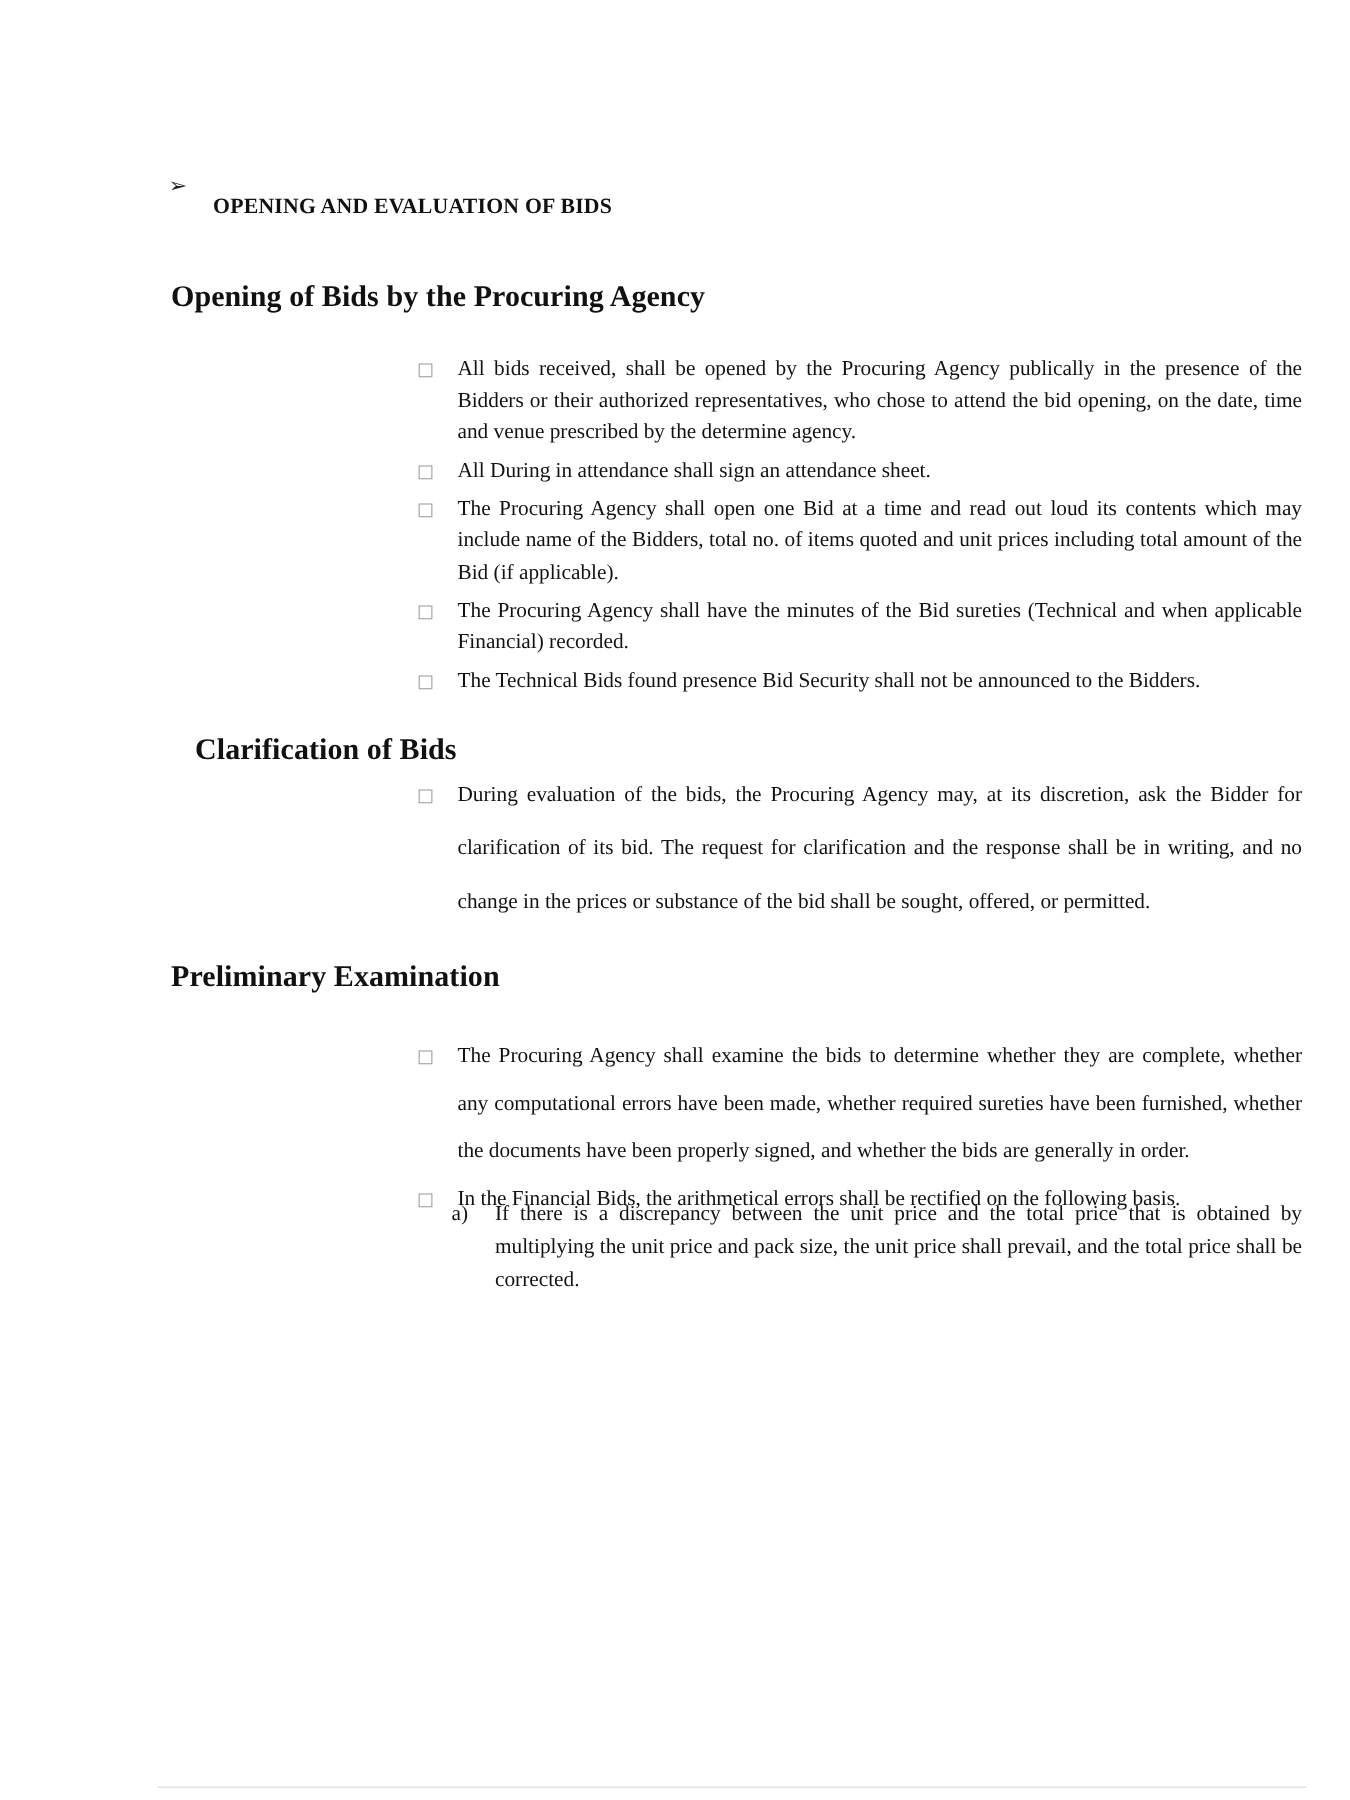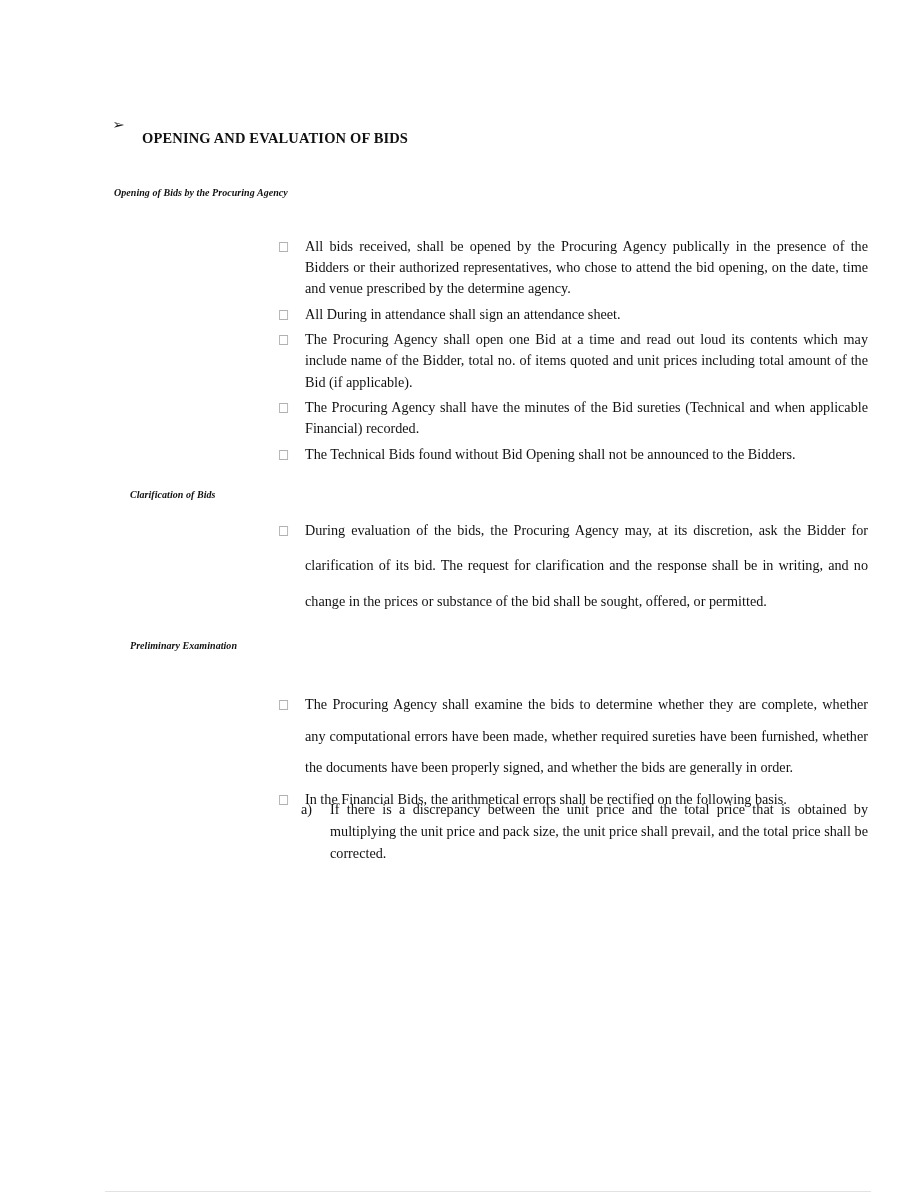"Opening of Bids by the" .section-heading { font-size: 10px -> 20px; font-style: italic -> none }
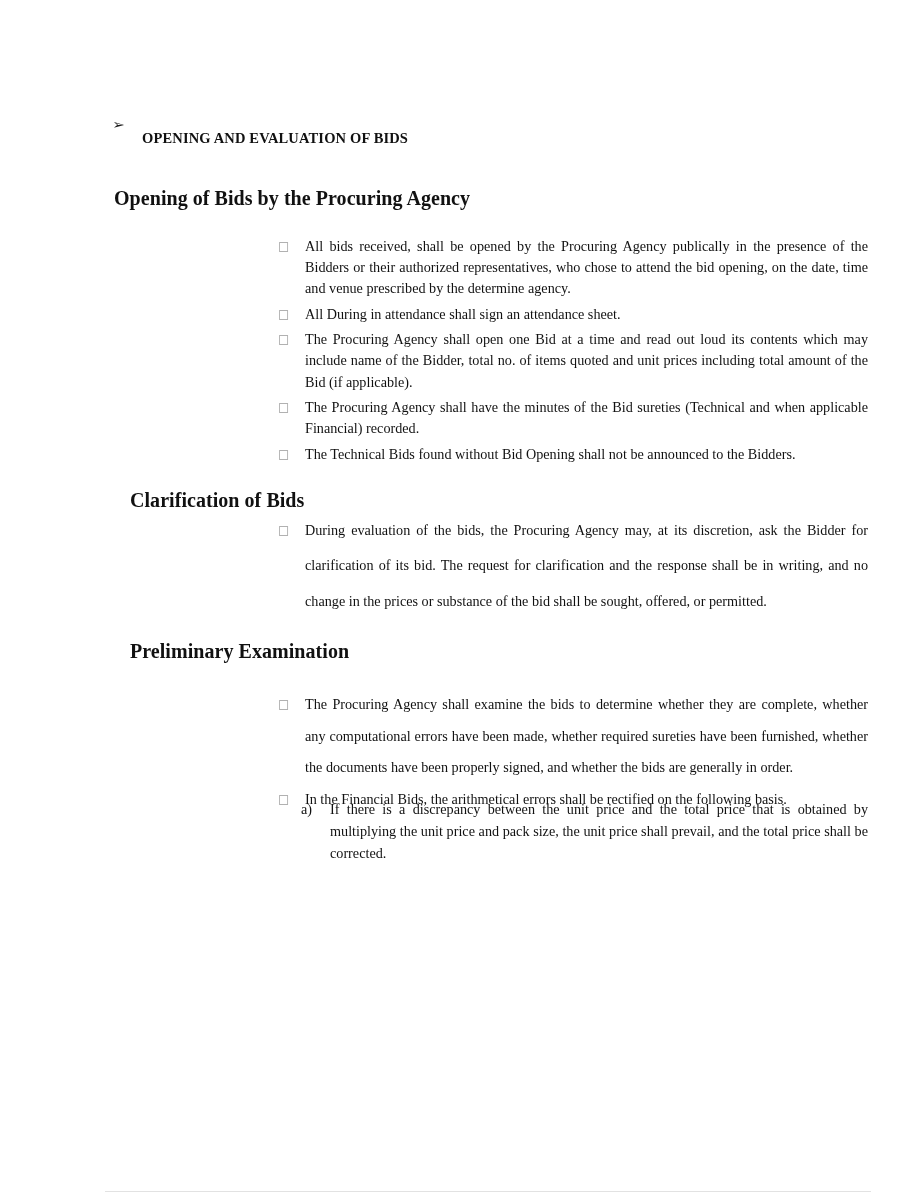"The Procuring Agency shall open" span.txt { text: Bidder -> Bidders }
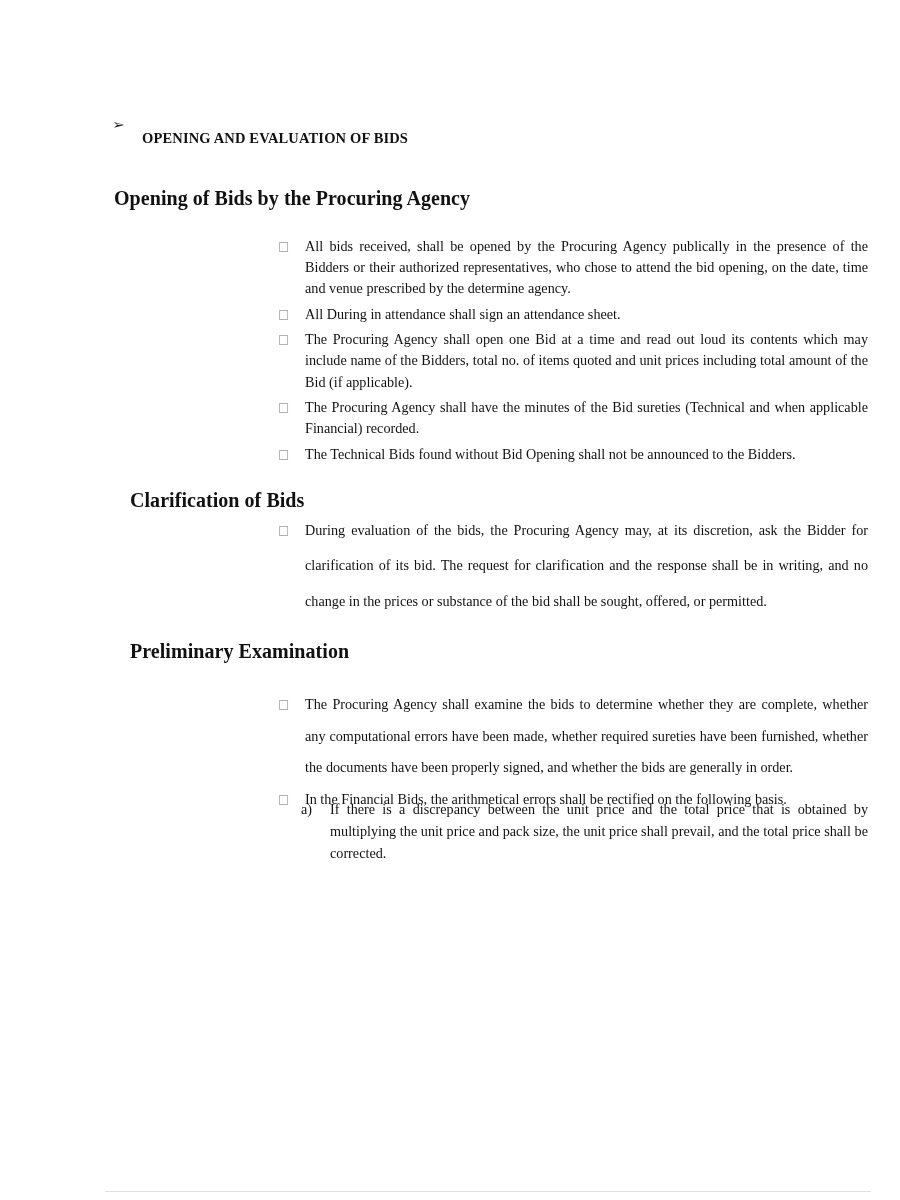"The Technical Bids found without" span.txt { text: without Bid Opening -> presence Bid Security }
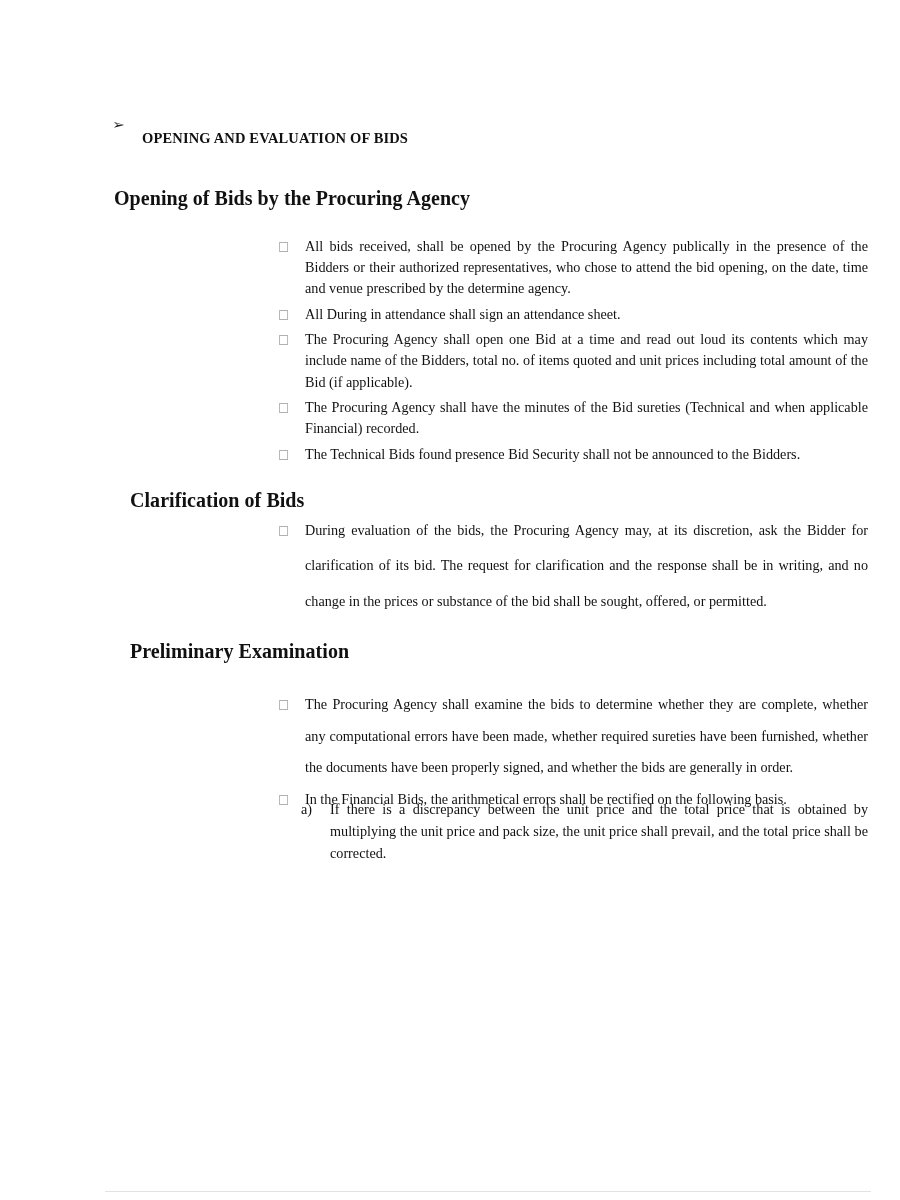"Preliminary Examination" #heading-preliminary { left: 130px -> 114px }
